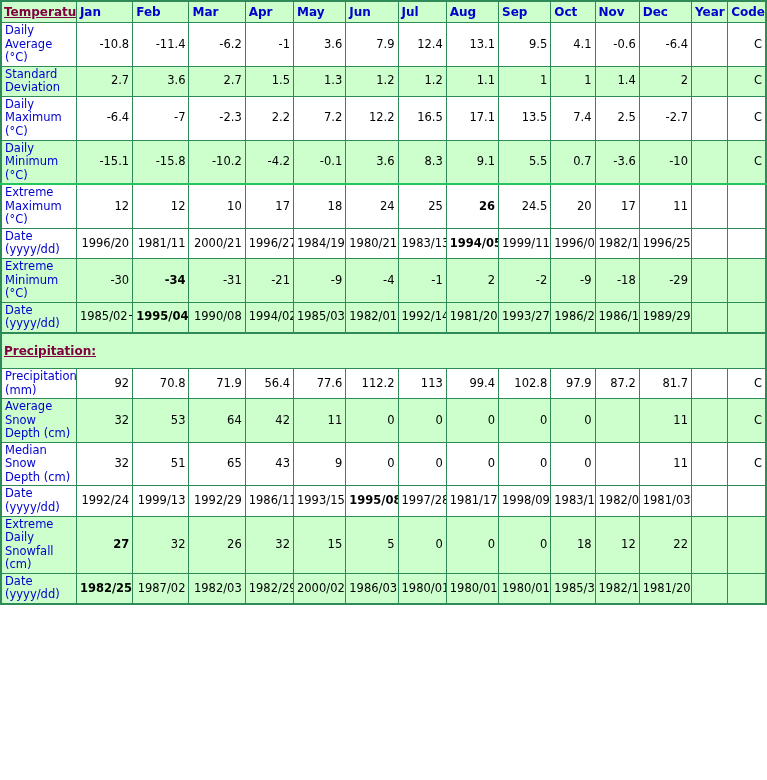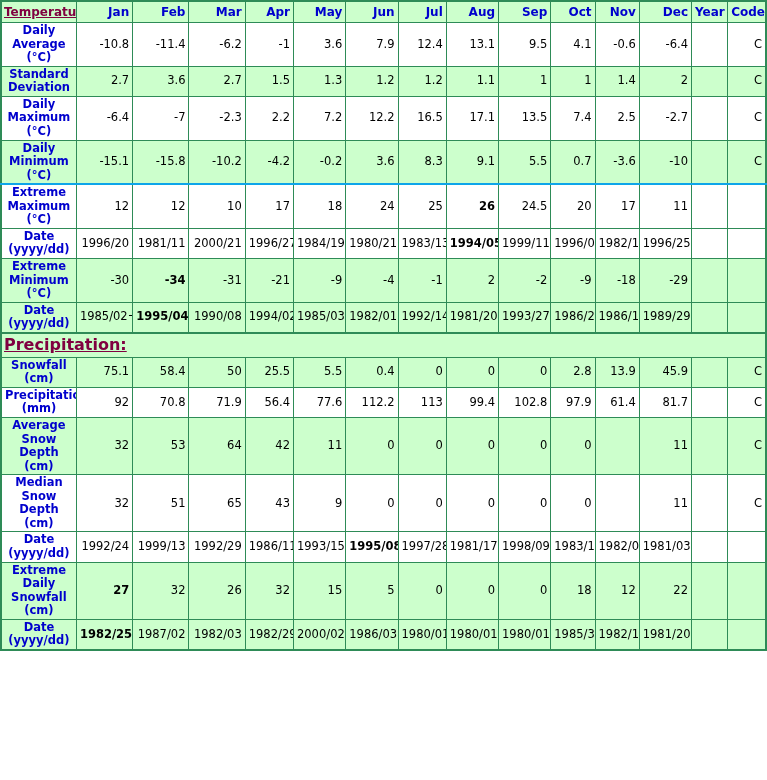"Jan" tr.colhead th { text-align: right -> left }
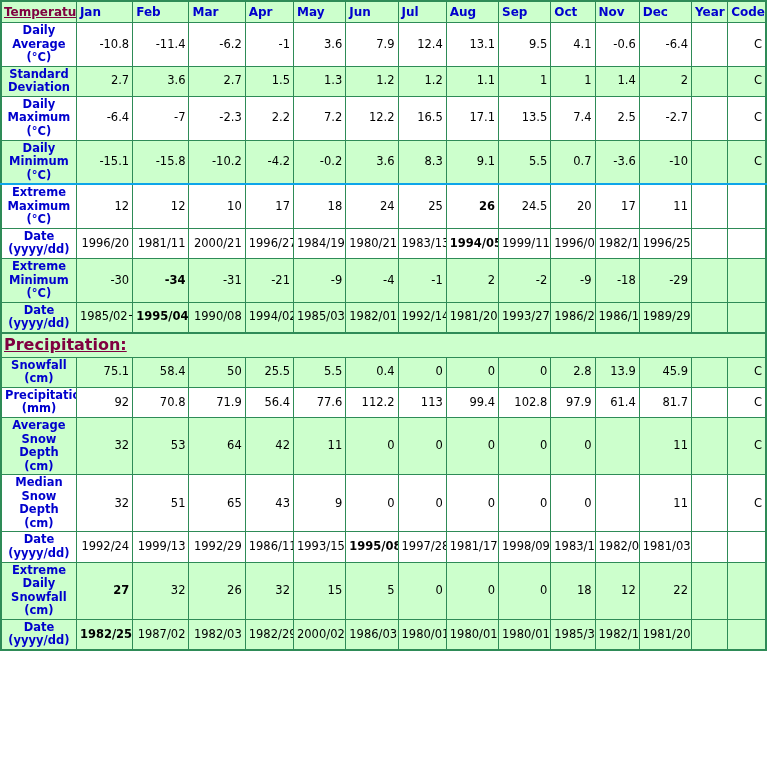"Daily Average (°C)" td.rowlabel { font-weight: bold -> normal; text-align: center -> left }
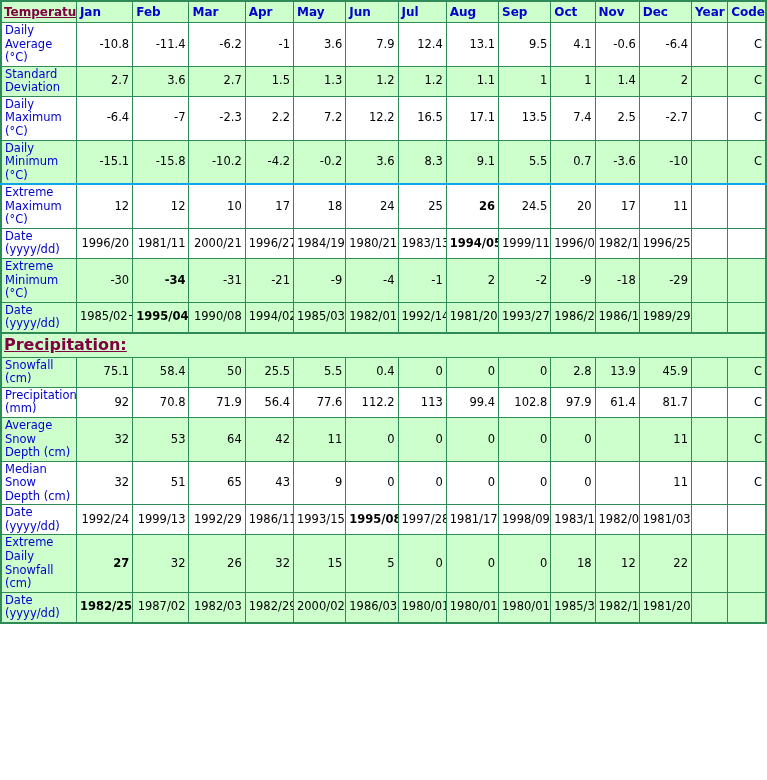"-0.2" td.val { text: -0.2 -> -0.1 }
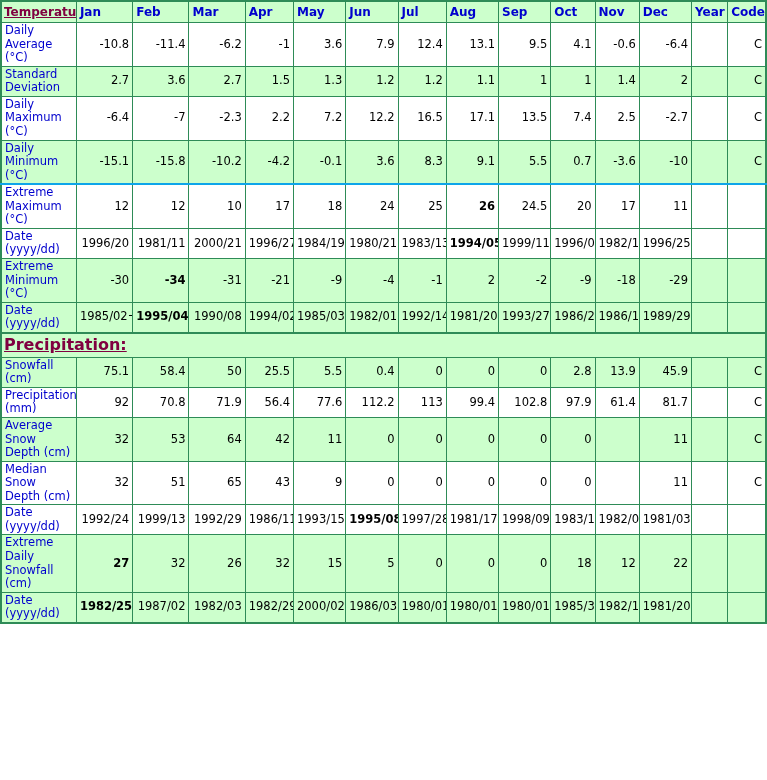"Extreme Maximum (°C)" tr.group-top td { border-top: 2px solid #0ea5e9 -> 2px solid #22c55e }
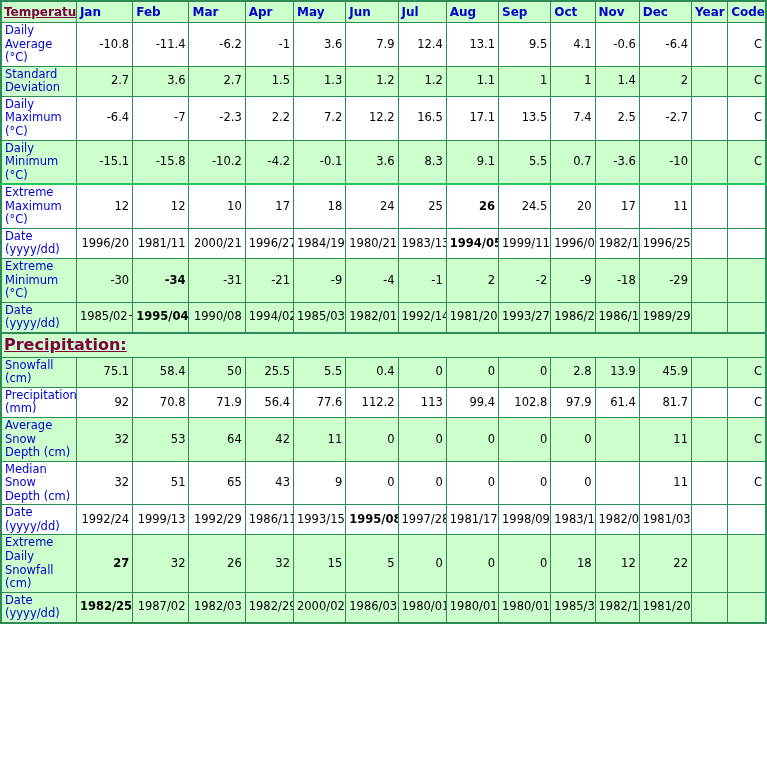"Precipitation:" tr.section td { font-size: 16px -> 12px; padding: 2px 2px -> 10px 2px }
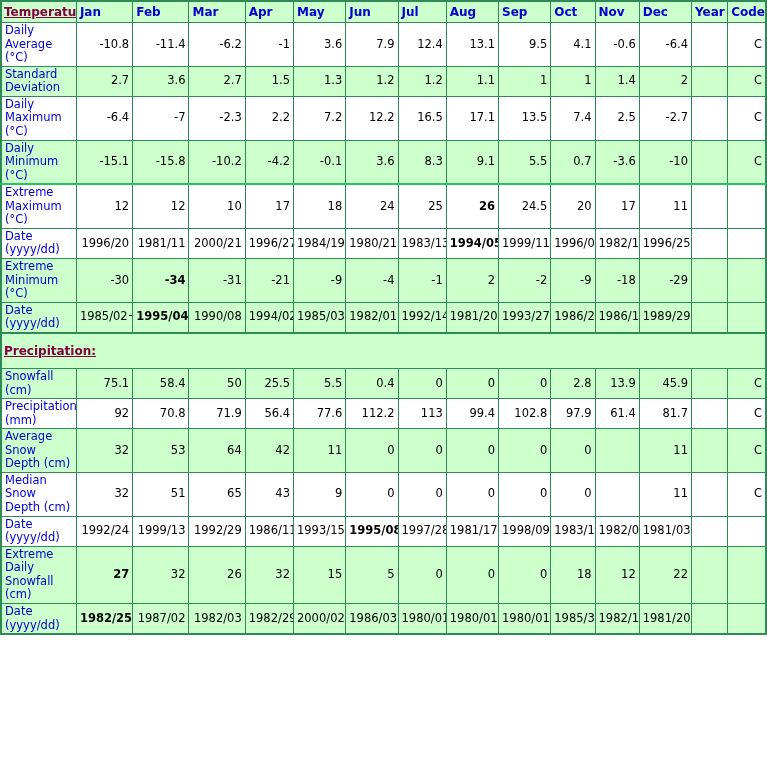"Snowfall (cm)" tr.shade { html: <tr> <td>Snowfall (cm)</td> <td>75.1</td> <td>58.4</td> <td>50</td> <td>25.5</td> <td>5.5</td> <td>0.4</td> <td>0</td> <td>0</td> <td>0</td> <td>2.8</td> <td>13.9</td> <td>45.9</td> <td></td> <td>C</td> </tr> -> none }
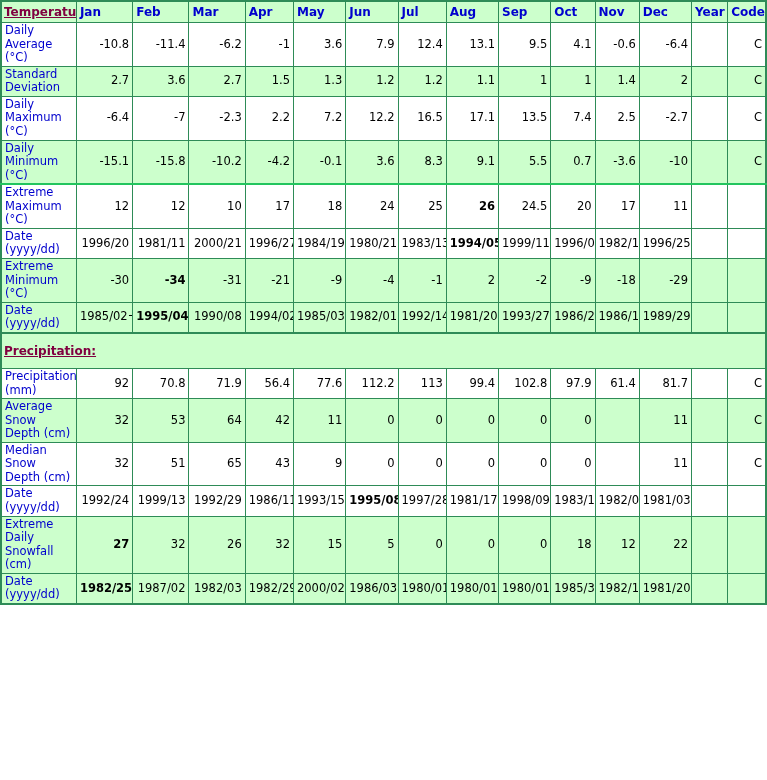"61.4" td.val { text: 61.4 -> 87.2 }
